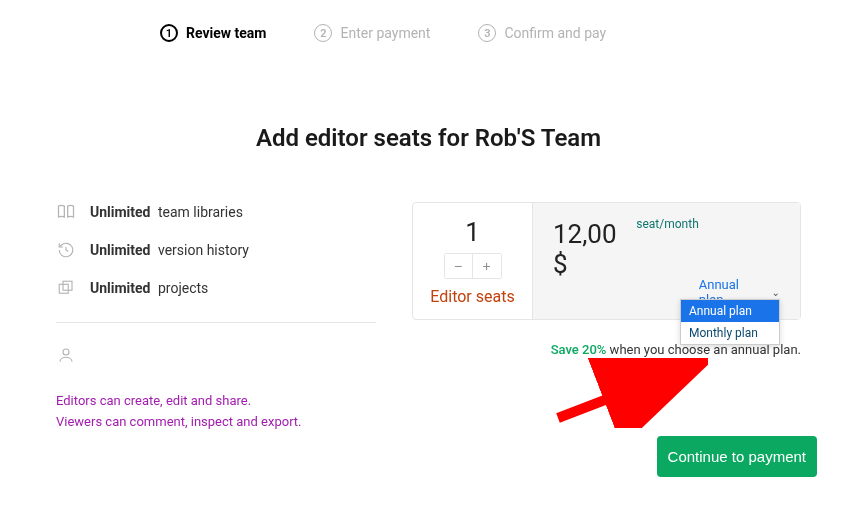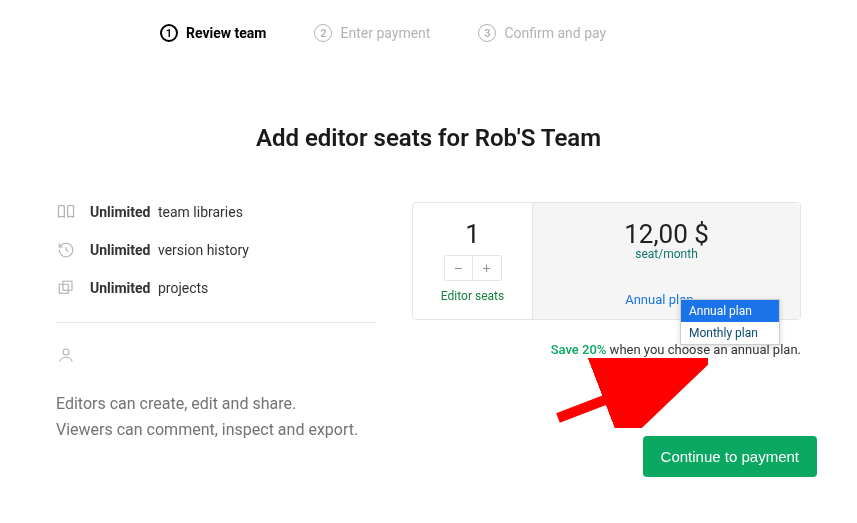"12,00 $" .price-box { align-items: center -> flex-start; flex-direction: column -> row }
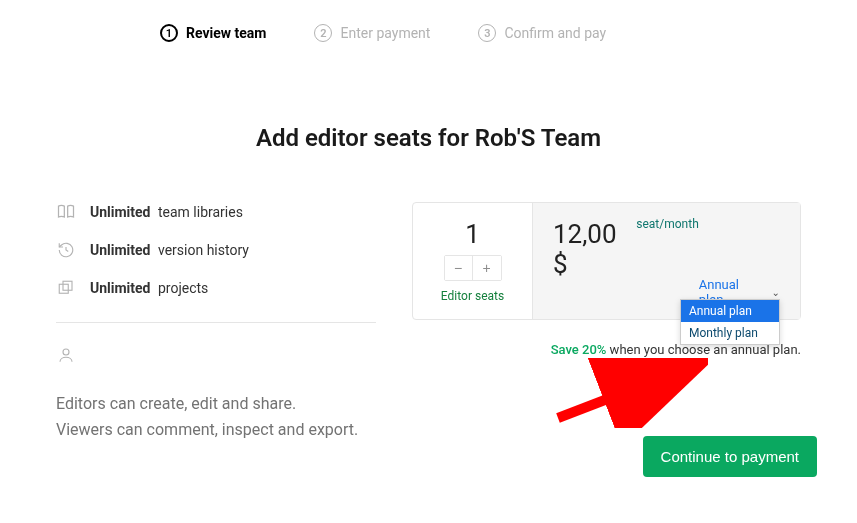"Editor seats" .qty-label { color: #15803d -> #c2410c; font-size: 12px -> 16px }
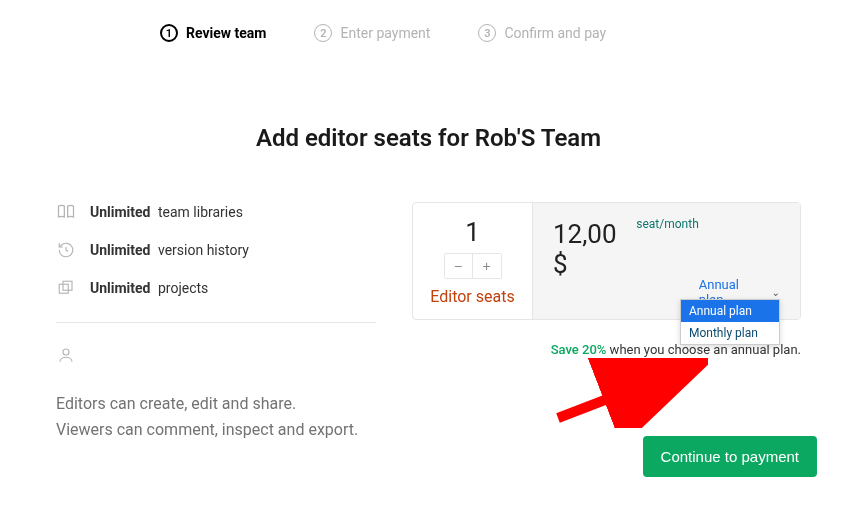"Editors can create, edit and" .footnote { color: #737373 -> #a21caf; font-size: 16px -> 13px }
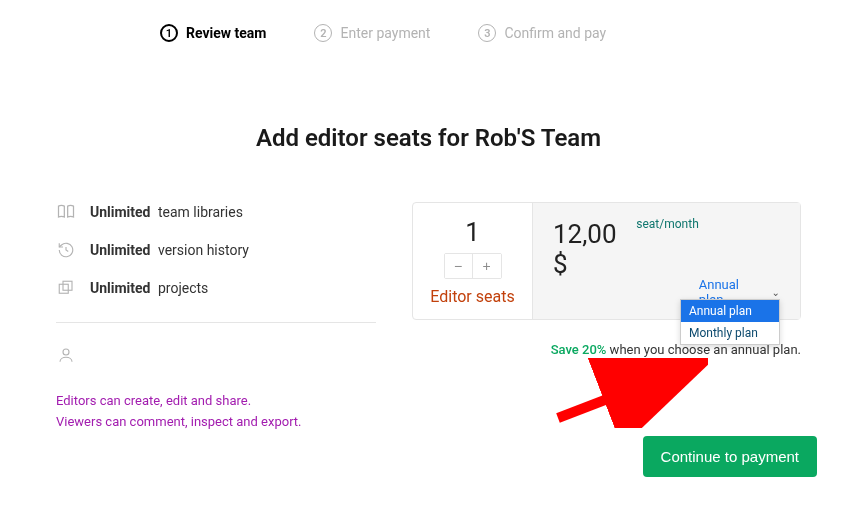"Continue to payment" .cta { padding: 12px 18px -> 12px 11px }
